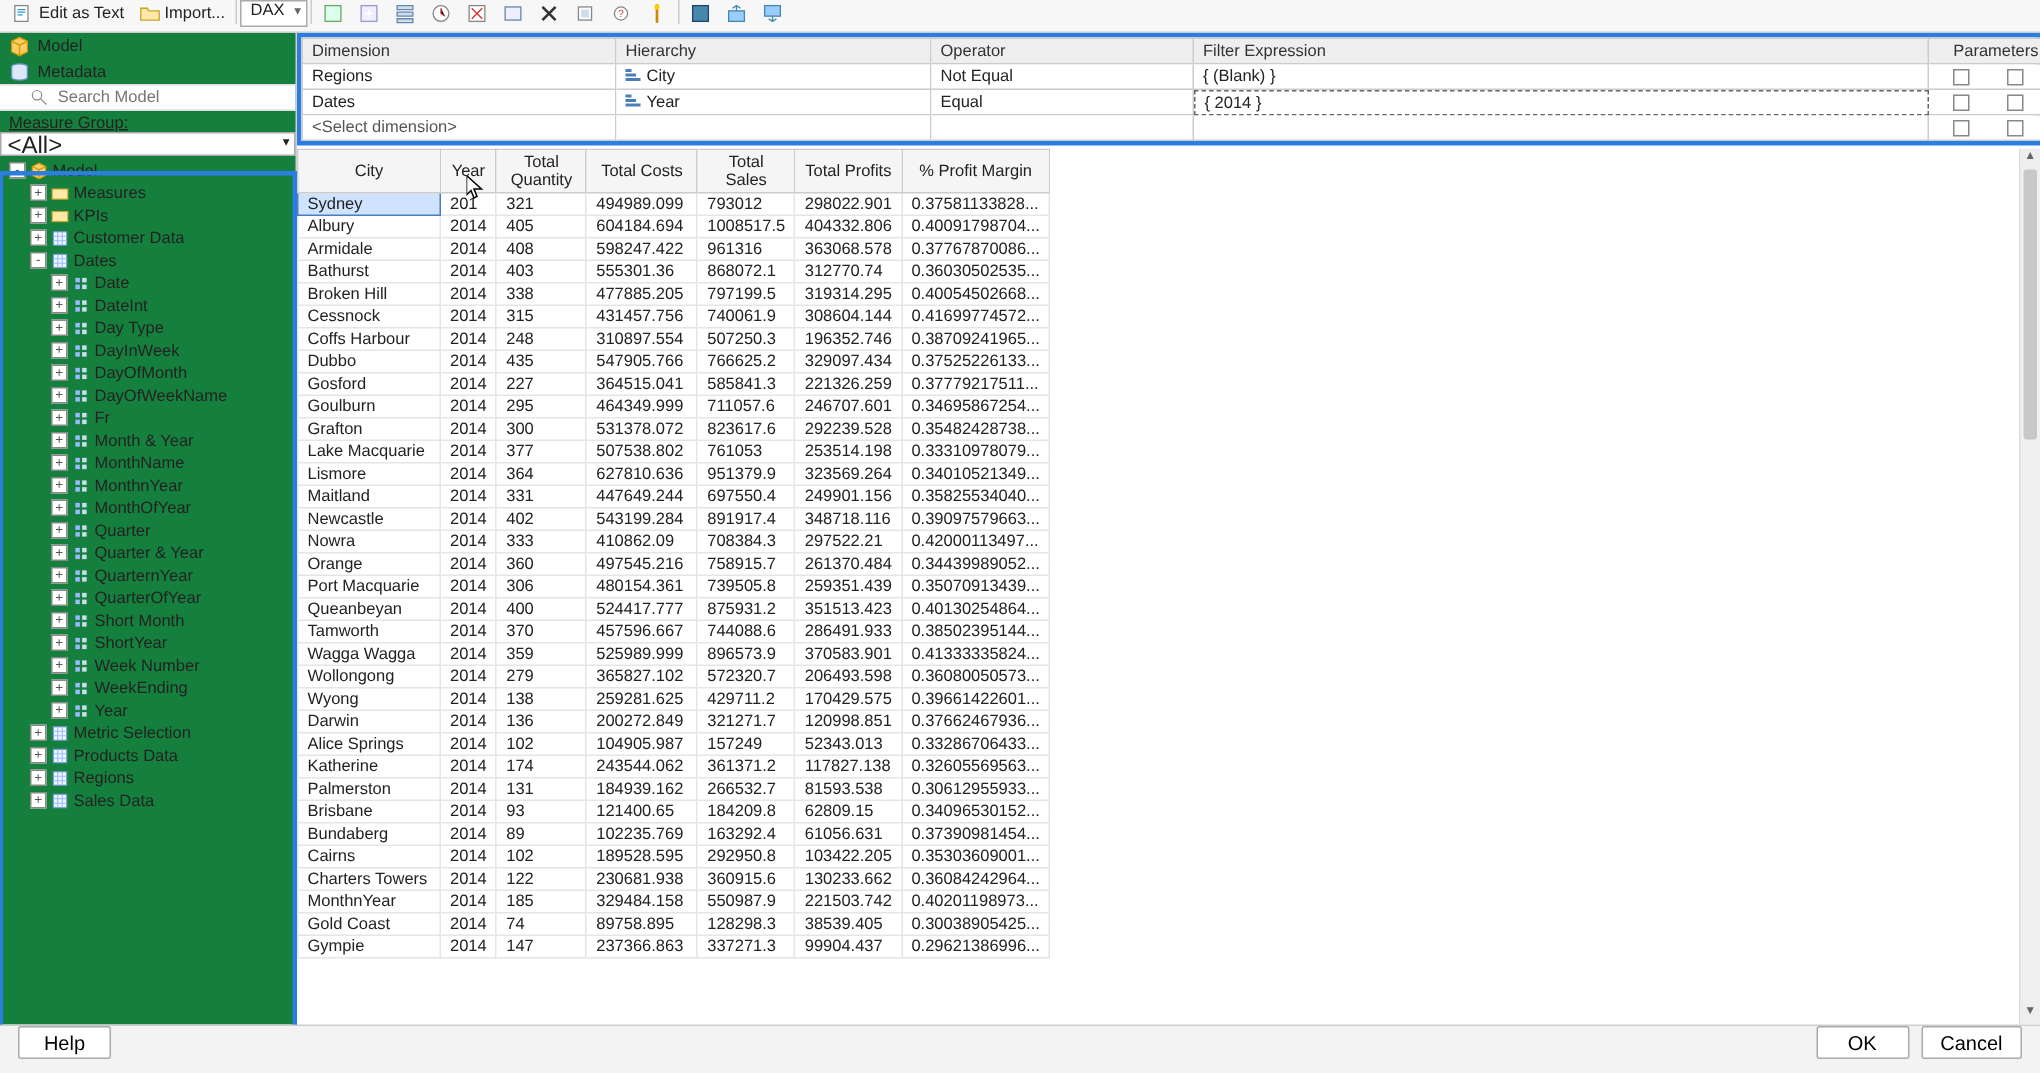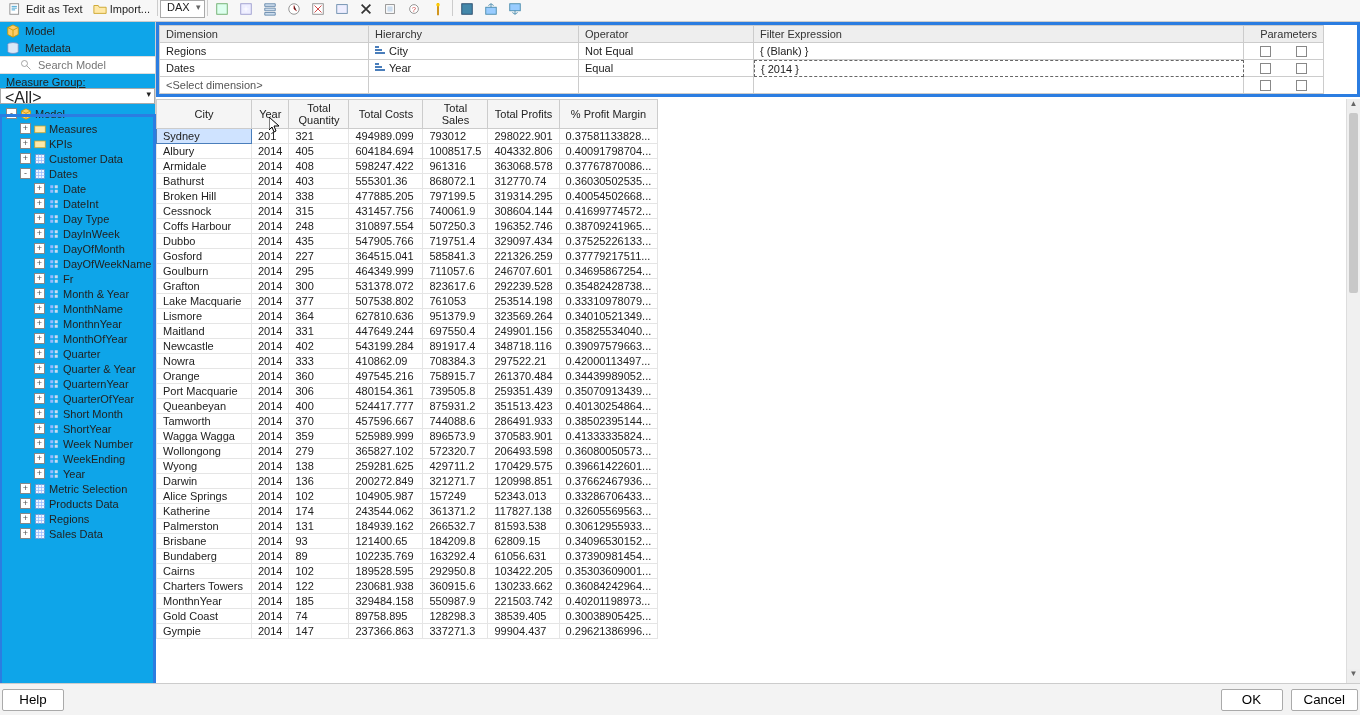"Model" .sidebar { background: #0ea5e9 -> #15803d; width: 156px -> 198px }
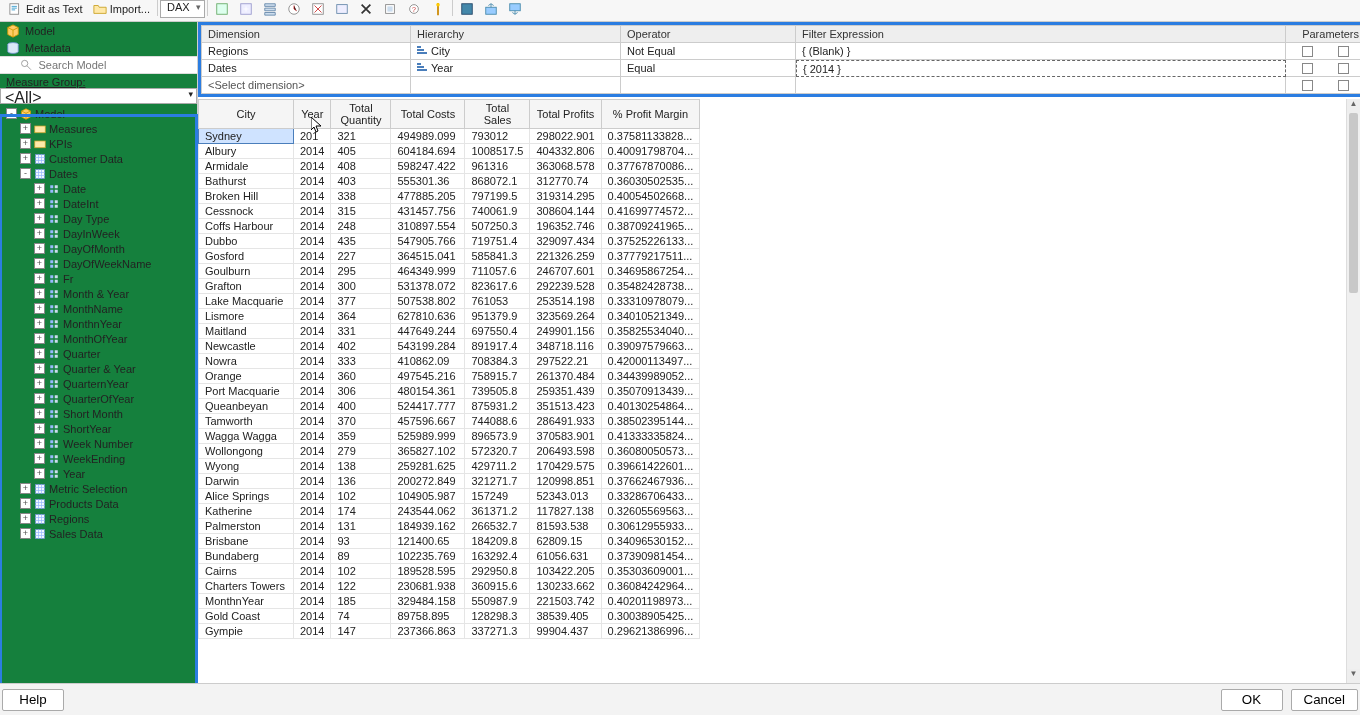"719751.4" td.col-sales { text: 719751.4 -> 766625.2 }
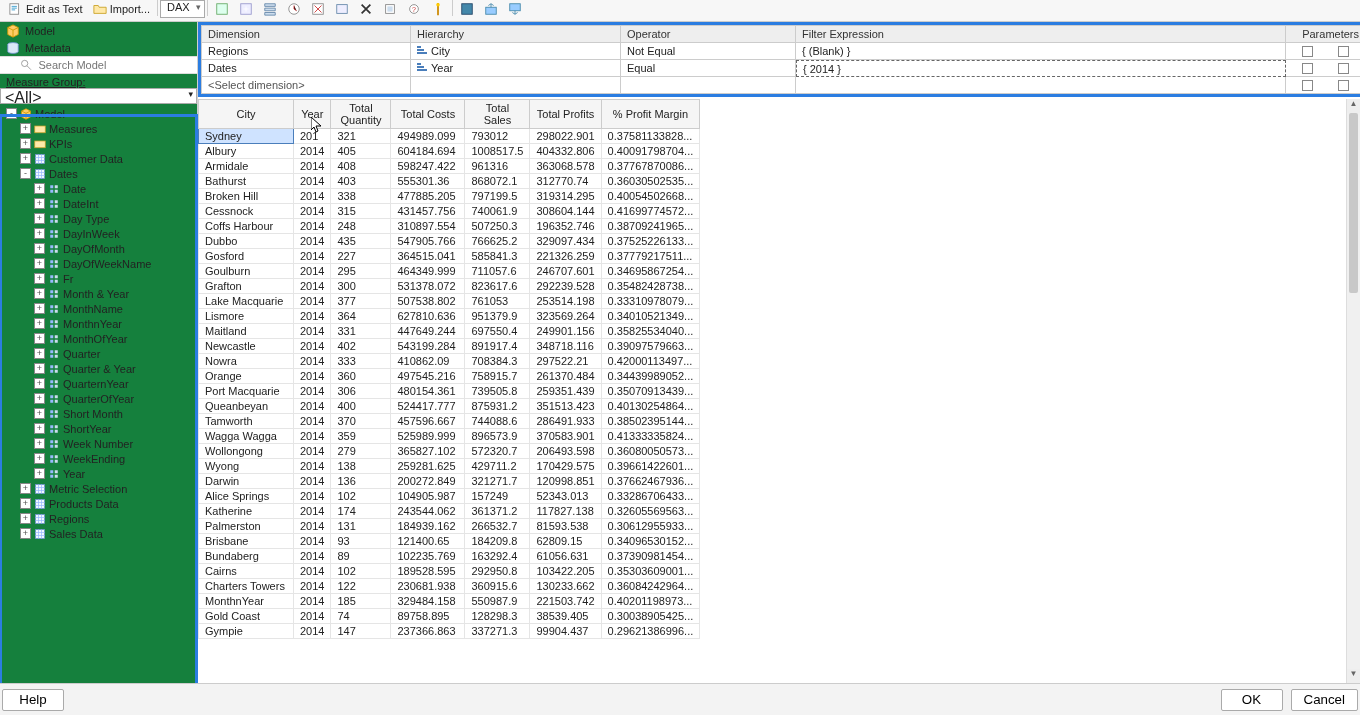"Help" .footer { align-items: center -> flex-start; padding: 0 2px -> 0 12px }
